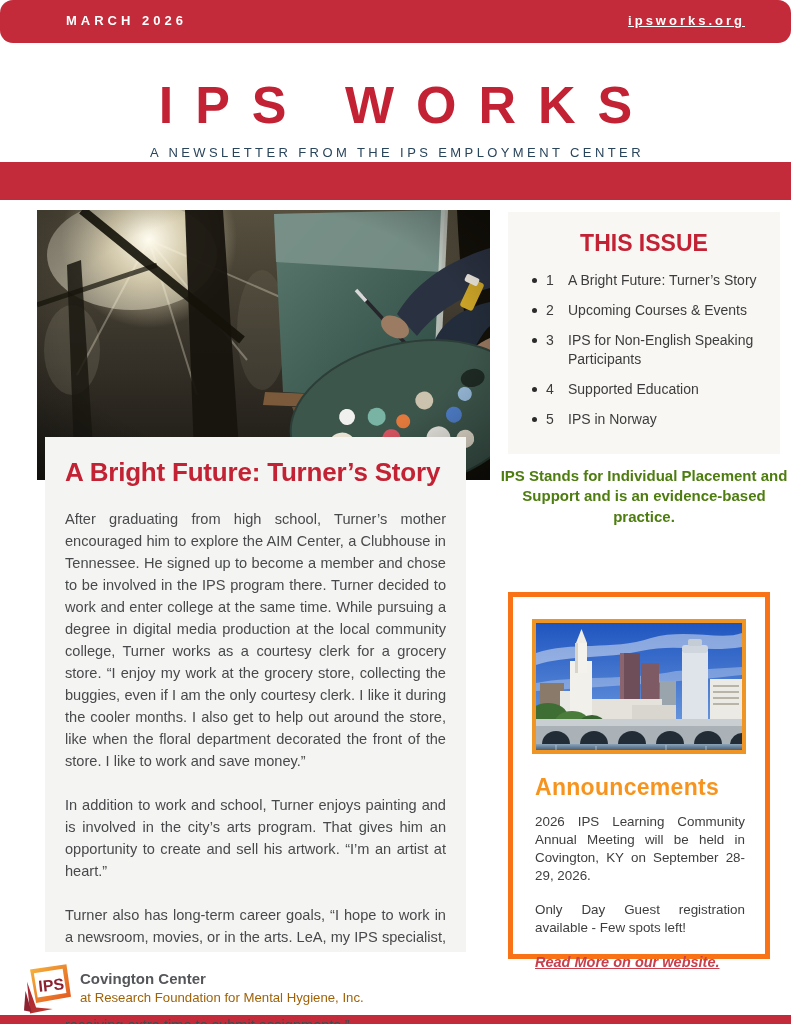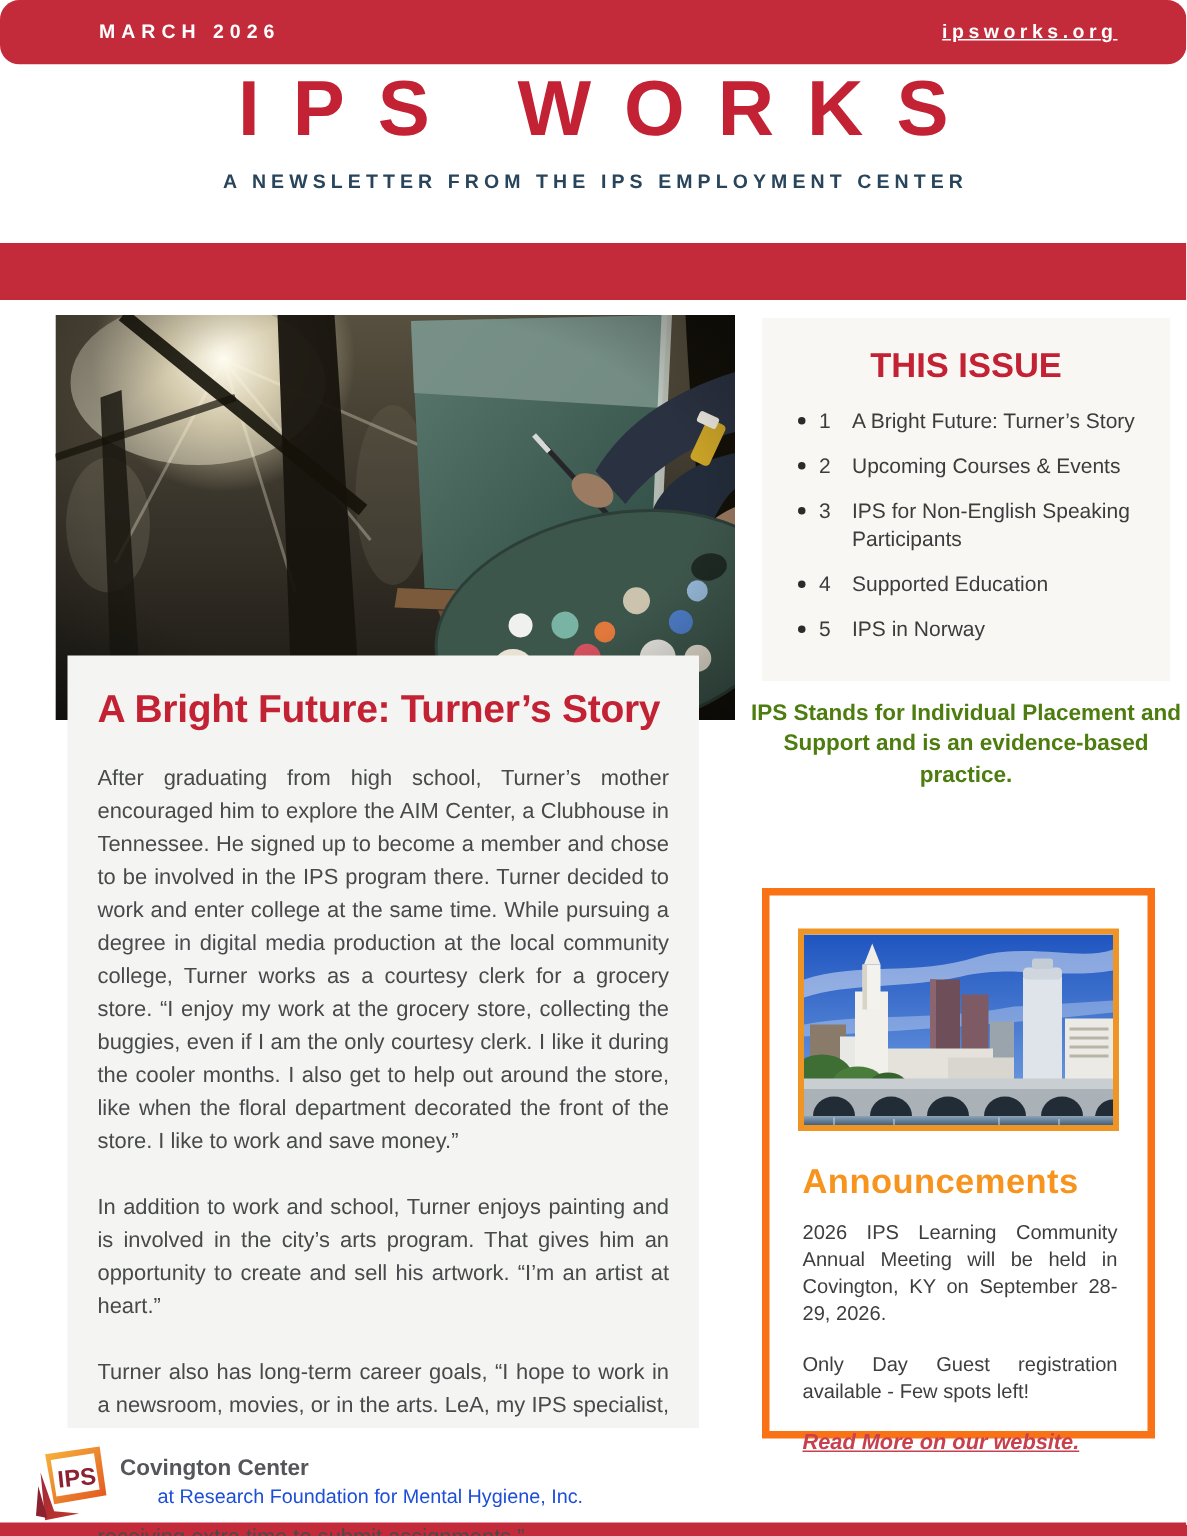"IPS WORKS" .masthead h1 { padding-top: 0 -> 32px }
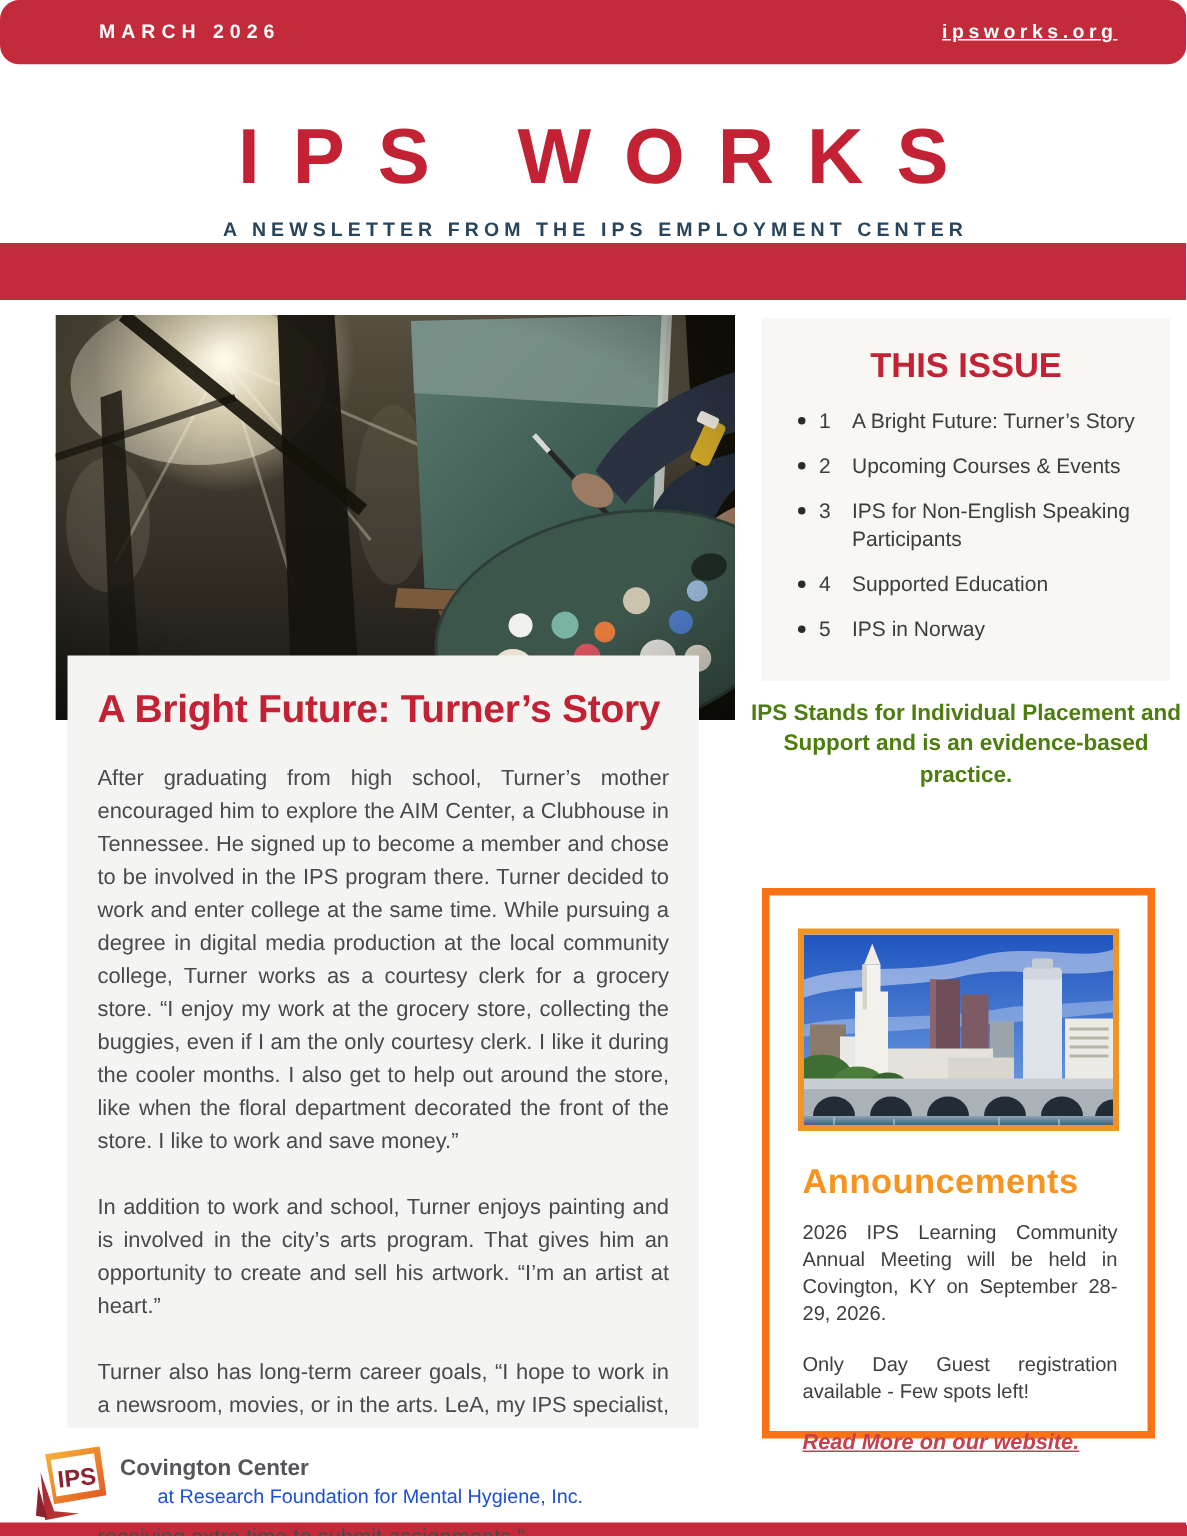"A NEWSLETTER FROM THE IPS" .masthead .subtitle { font-weight: bold -> normal }
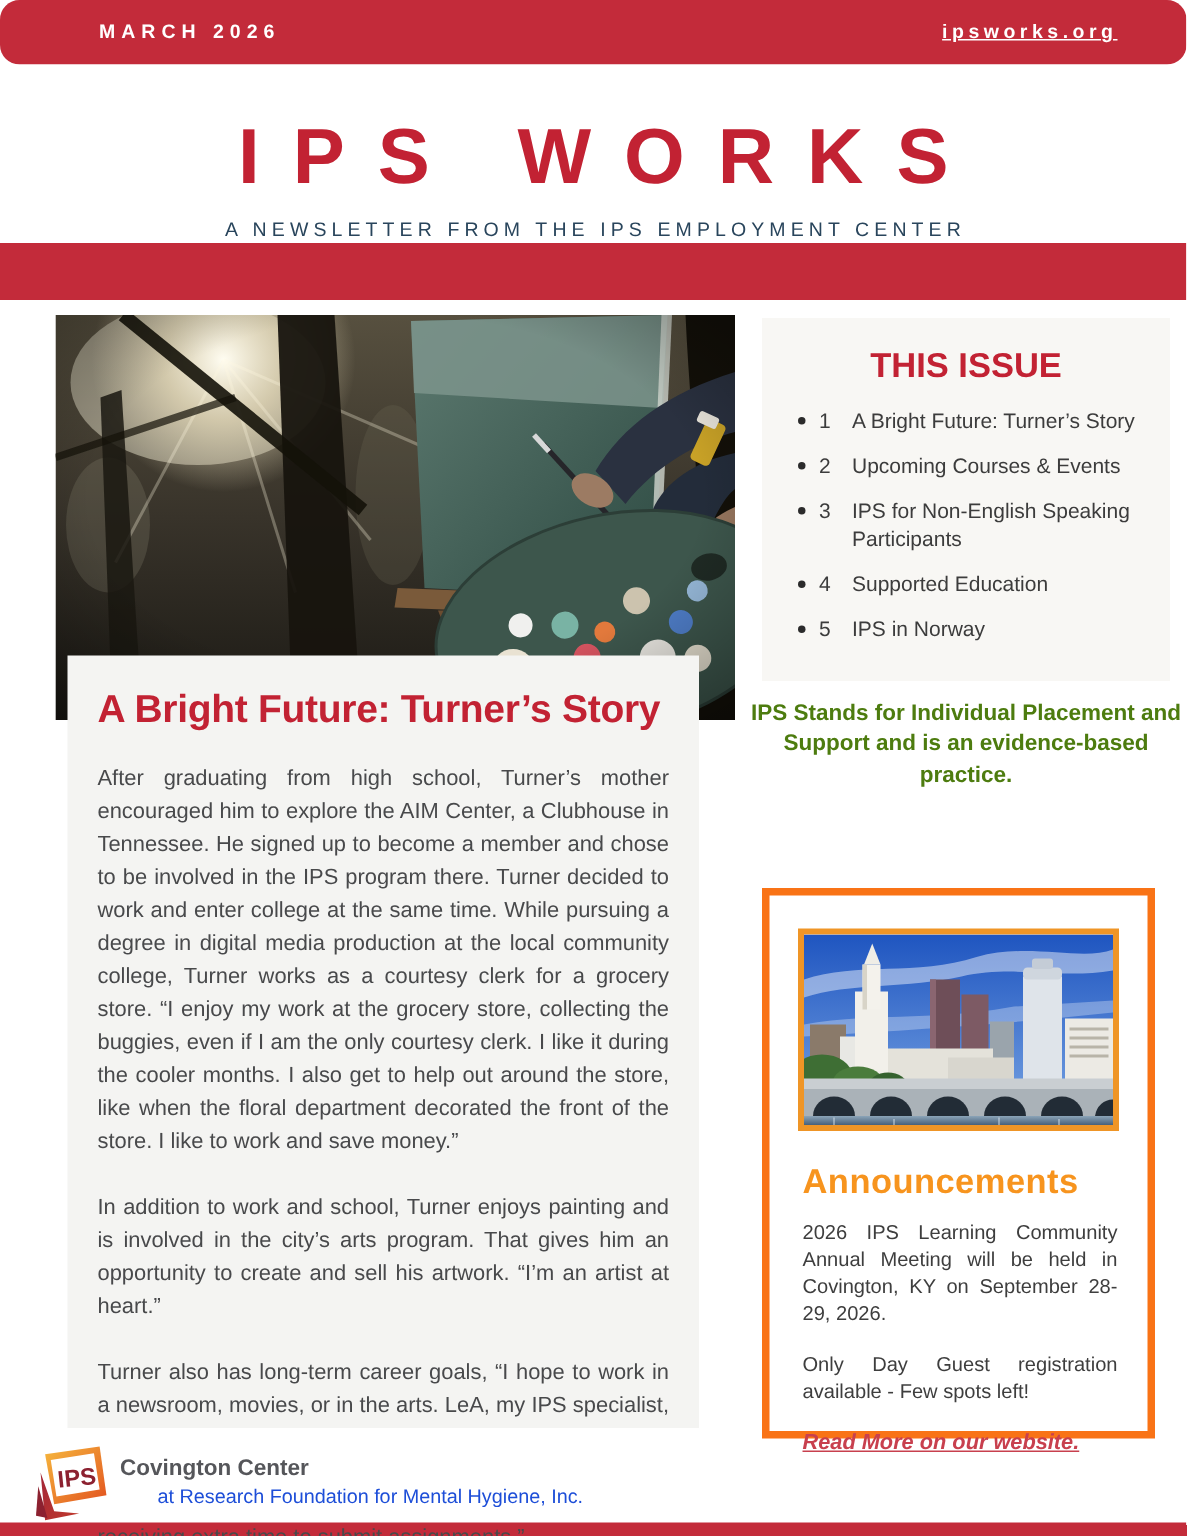"at Research Foundation for Mental" .forg .l2 { color: #1d4ed8 -> #a16207; margin-left: 25px -> none }
